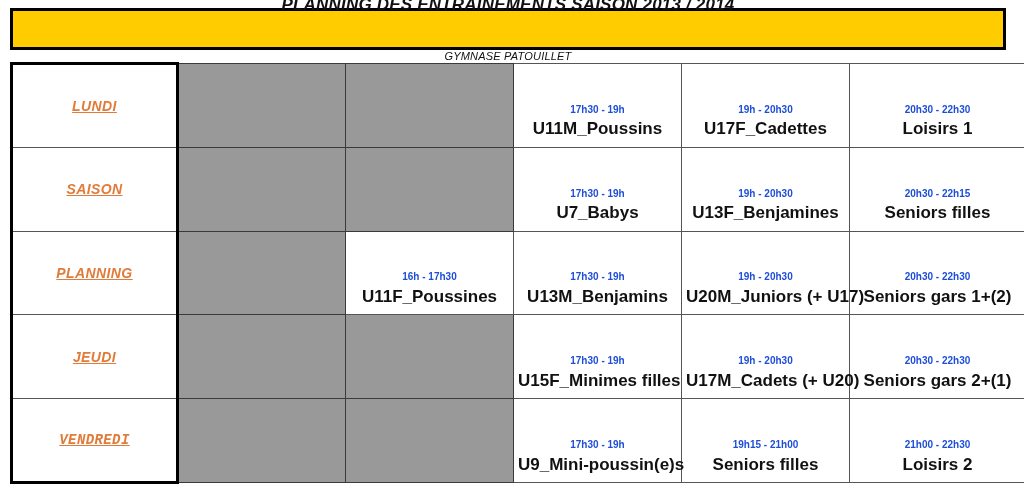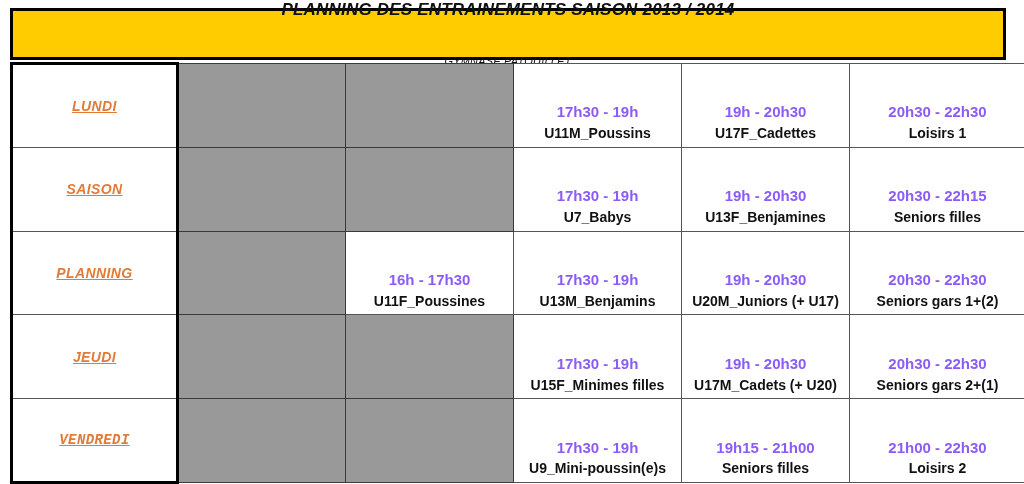"PLANNING DES ENTRAINEMENTS SAISON 2013" .banner { height: 52px -> 42px }
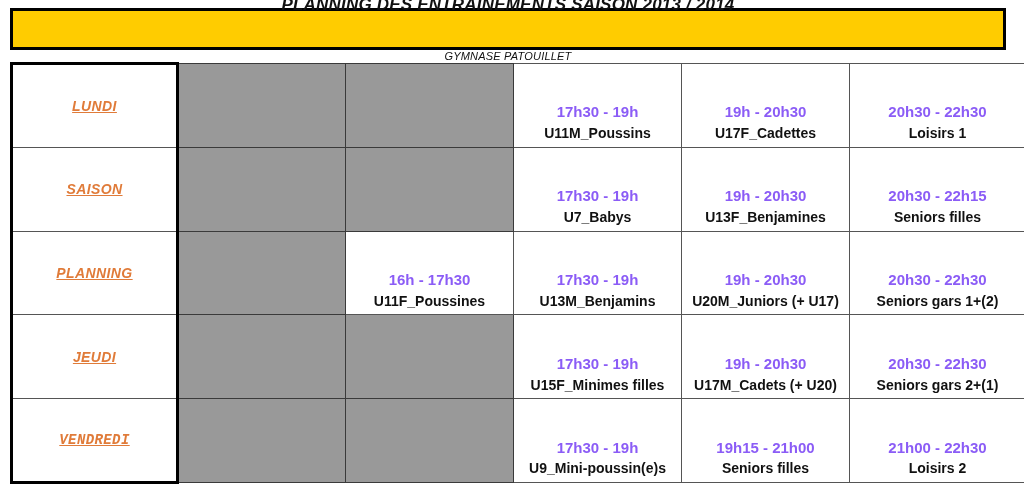"17h30 - 19h" .slot-time { color: #8b5cf6 -> #1d4ed8; font-size: 15px -> 10px }
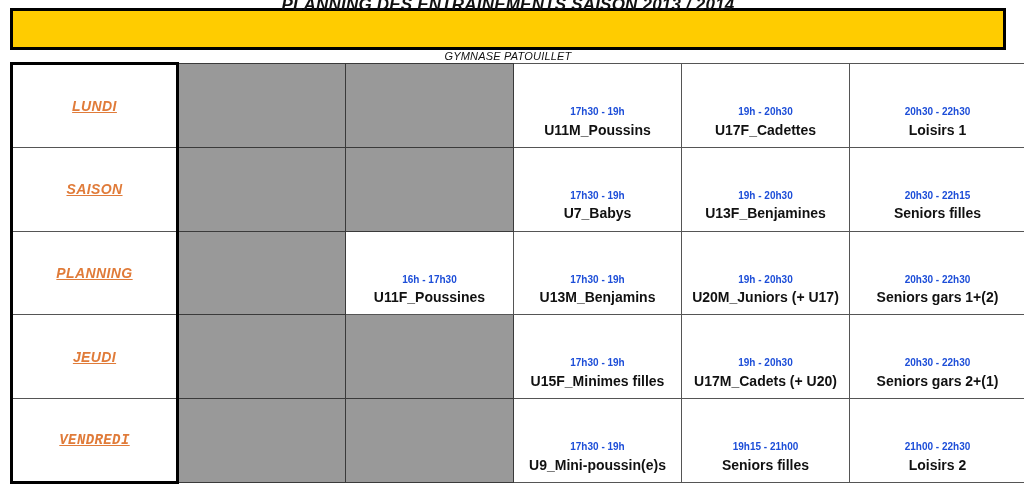"U11M_Poussins" .slot-name { font-size: 14px -> 17px }
